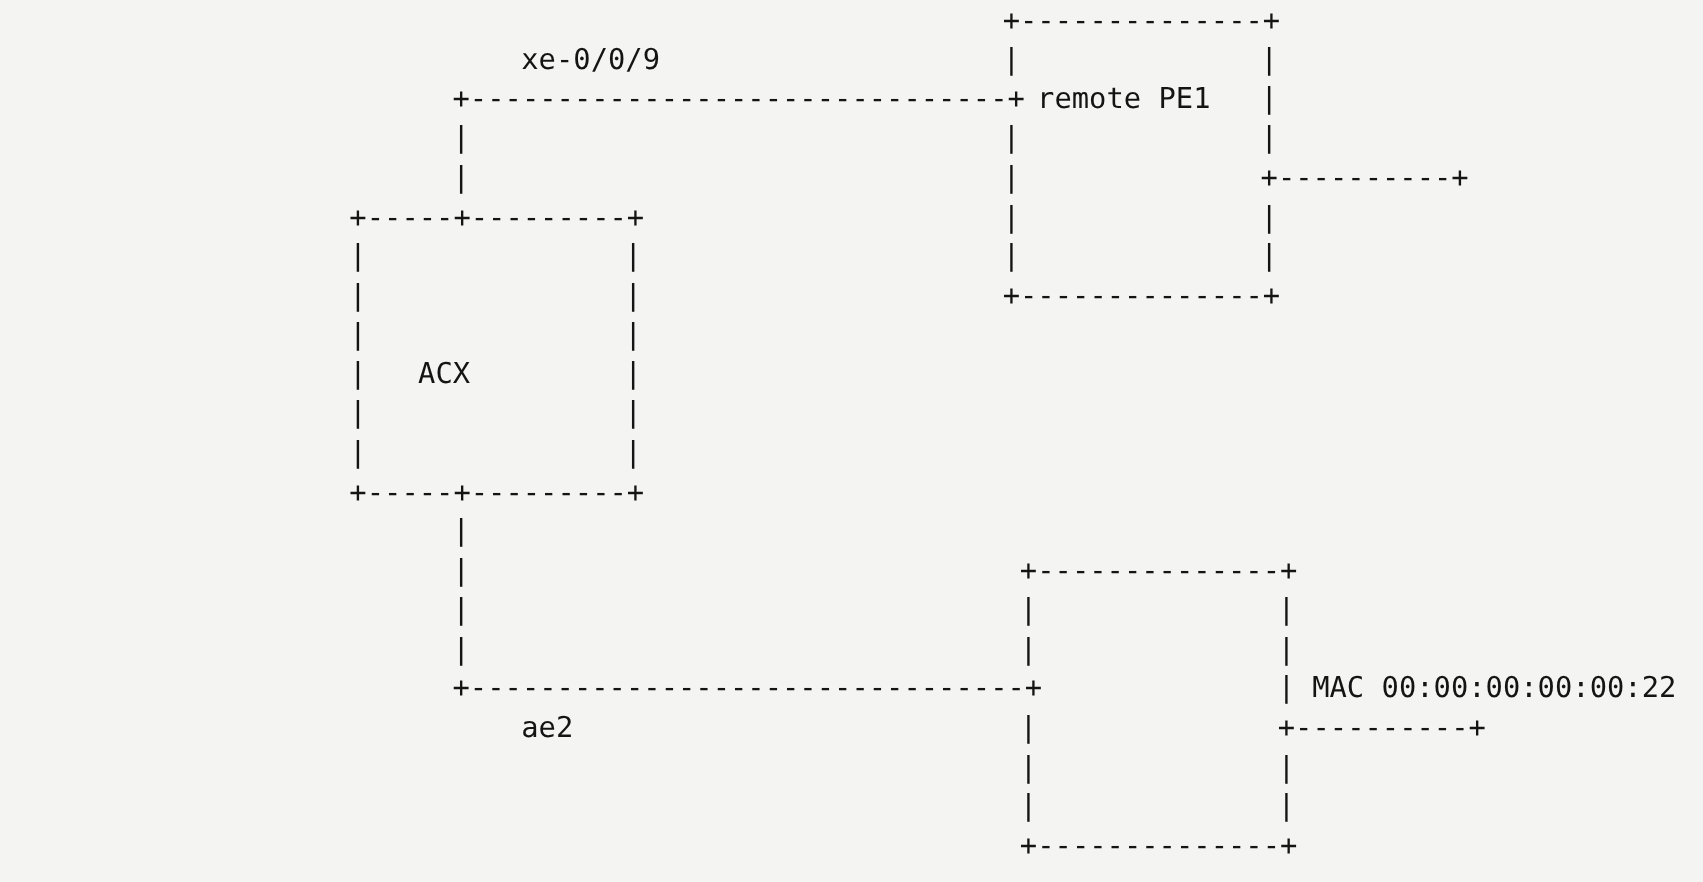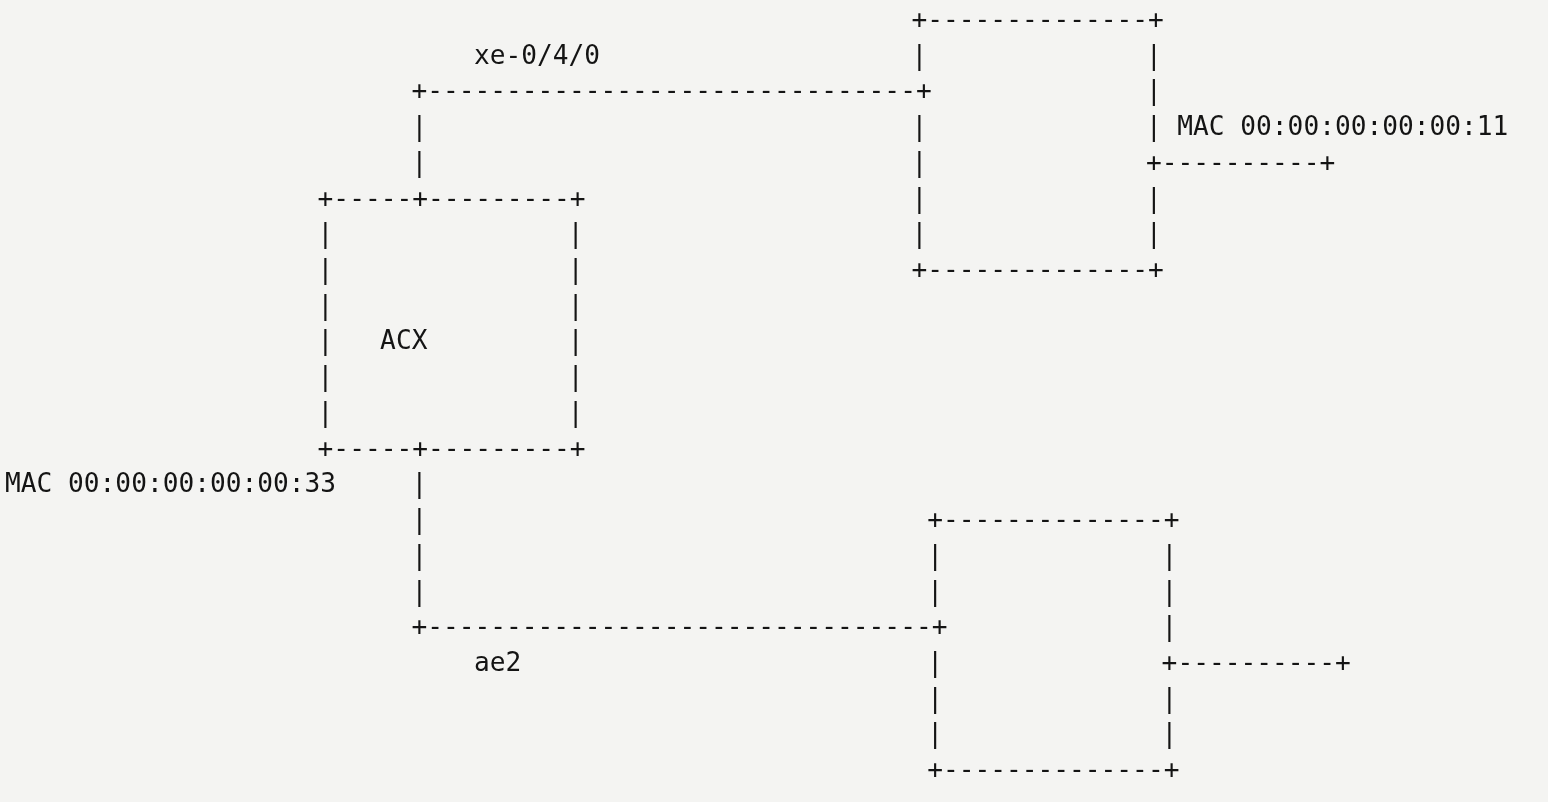"xe-0/4/0" div.run { text: xe-0/4/0 -> xe-0/0/9 }
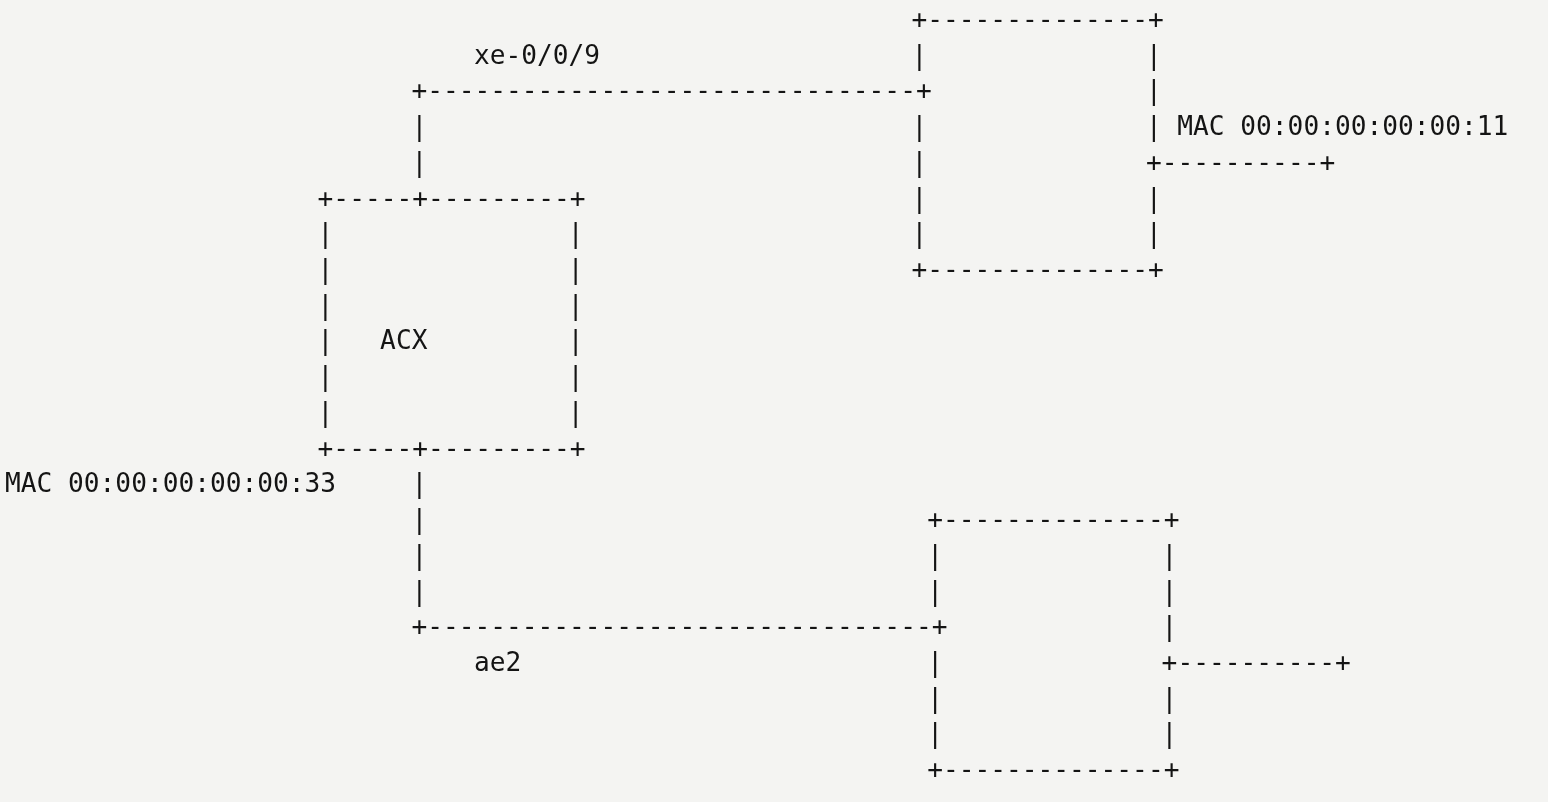"remote PE1" div.run { html: none -> <div>remote PE1</div> }
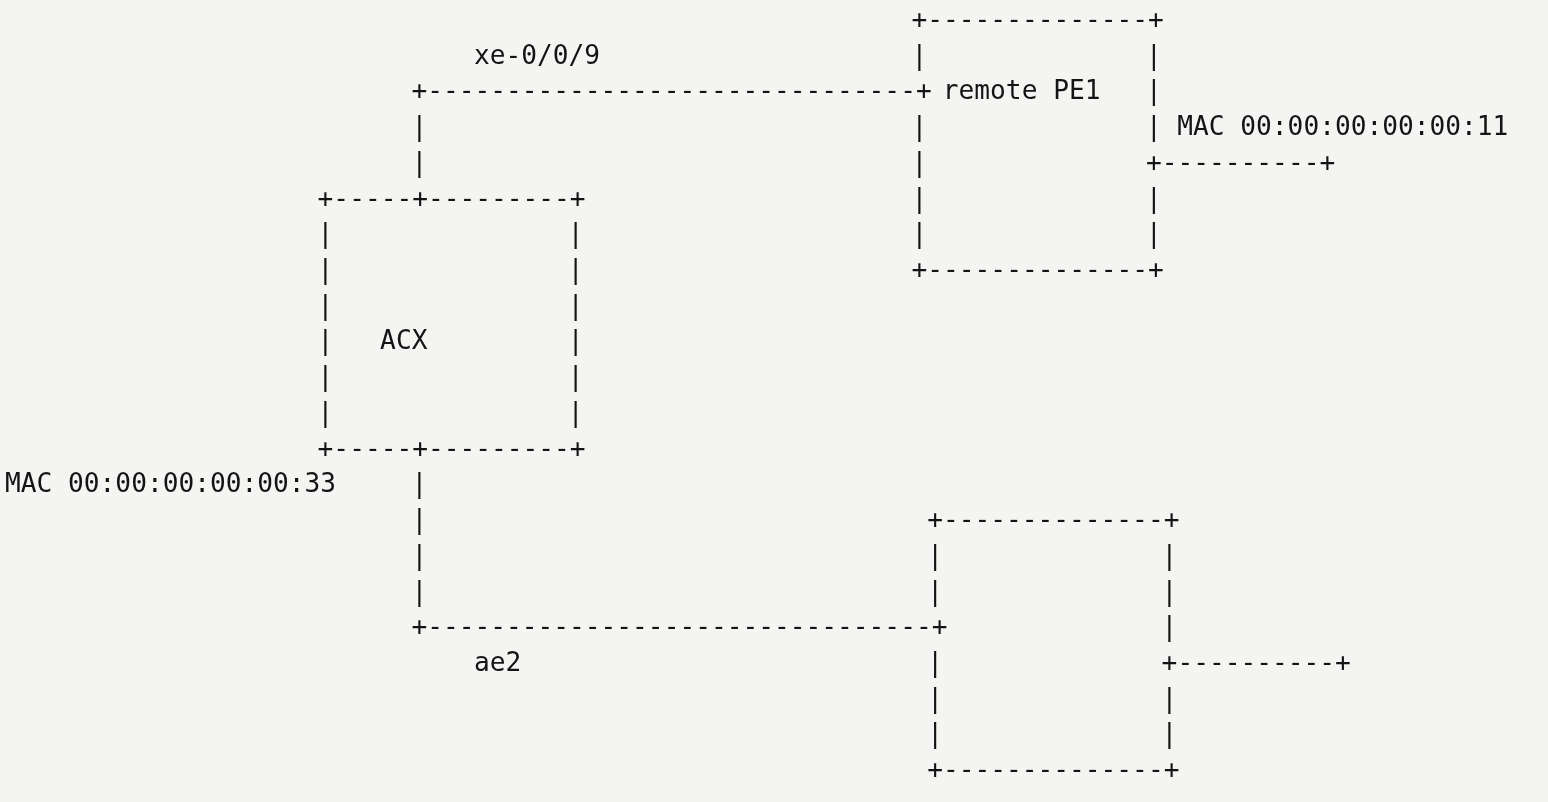"MAC 00:00:00:00:00:11" div.run { html: <div>MAC 00:00:00:00:00:11</div> -> none }
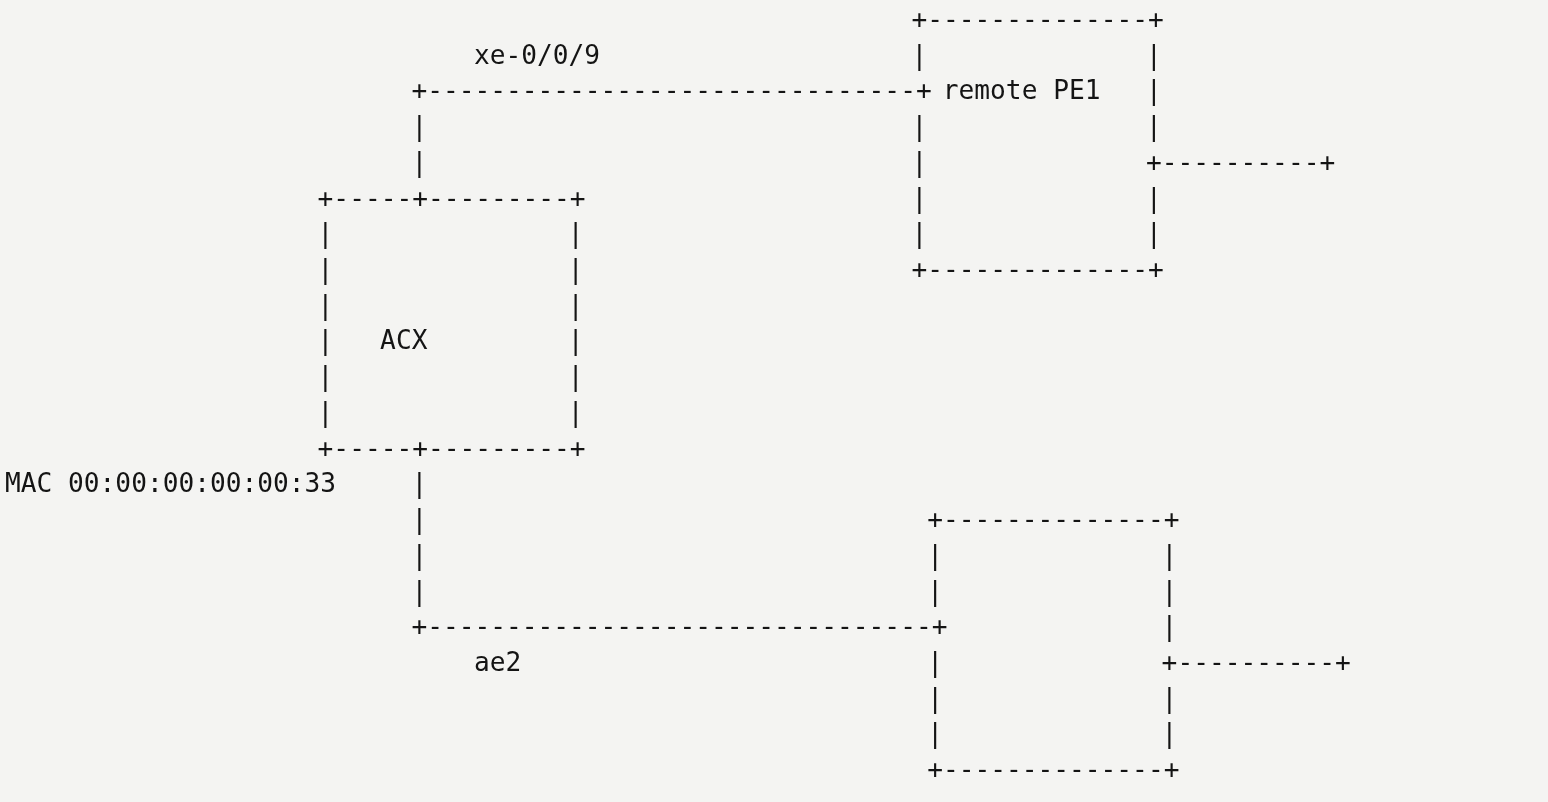"MAC 00:00:00:00:00:33" div.run { html: <div>MAC 00:00:00:00:00:33</div> -> none }
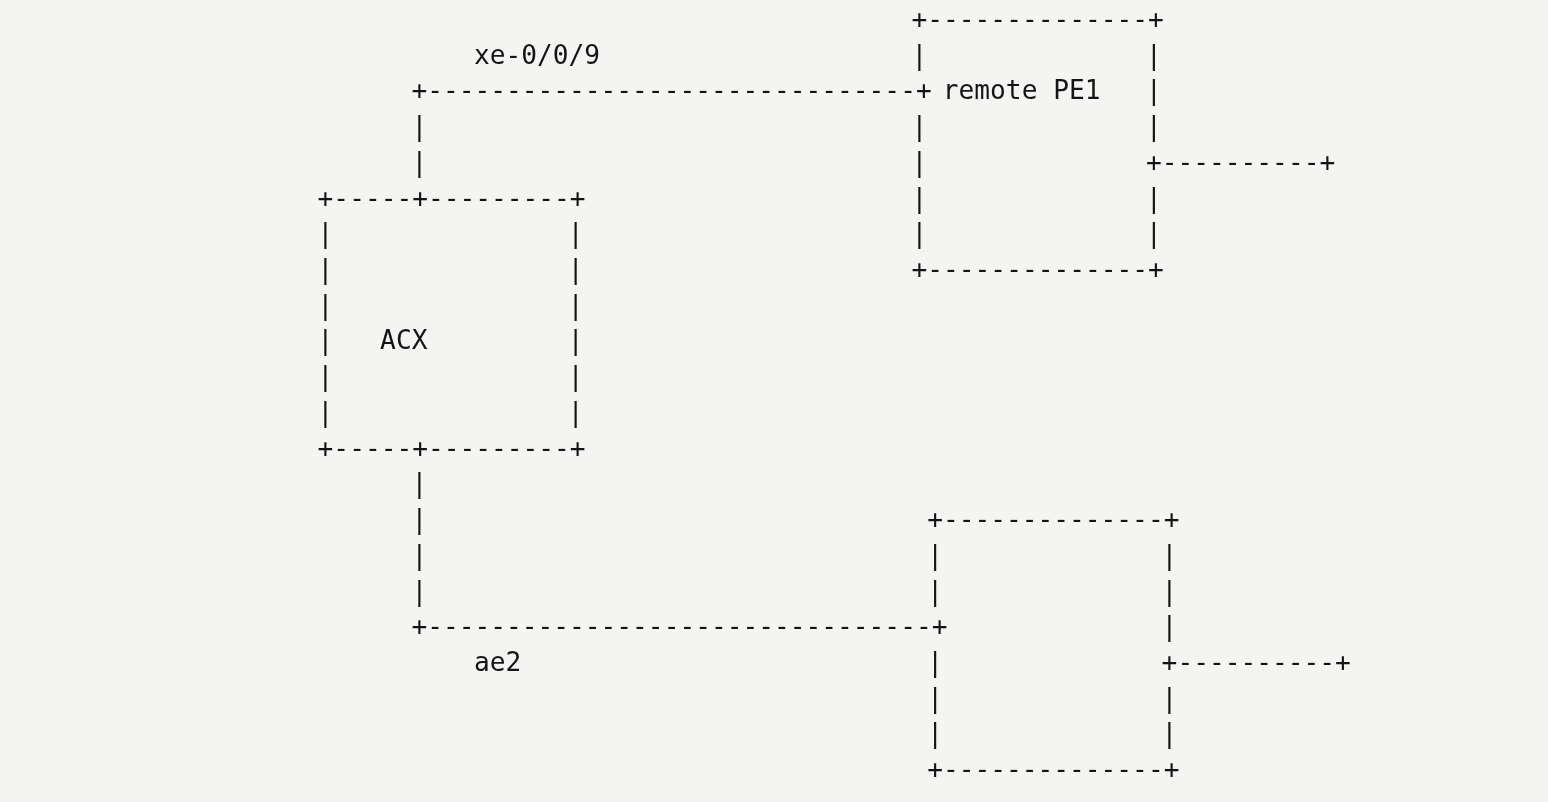"MAC 00:00:00:00:00:22" div.run { html: none -> <div>MAC 00:00:00:00:00:22</div> }
